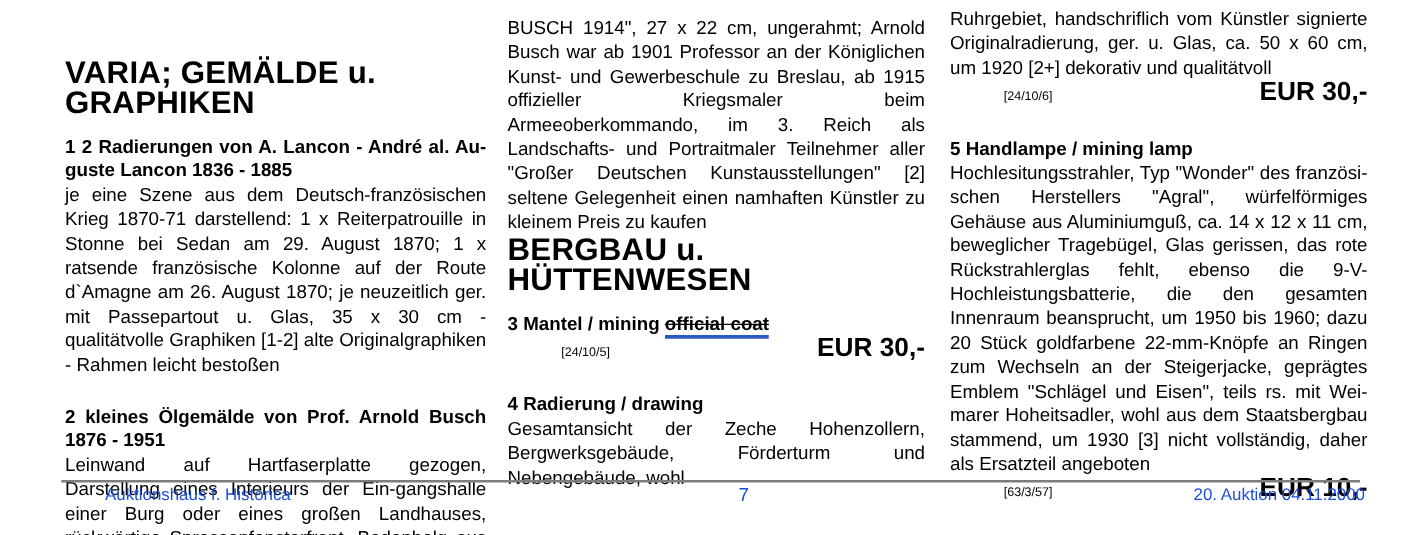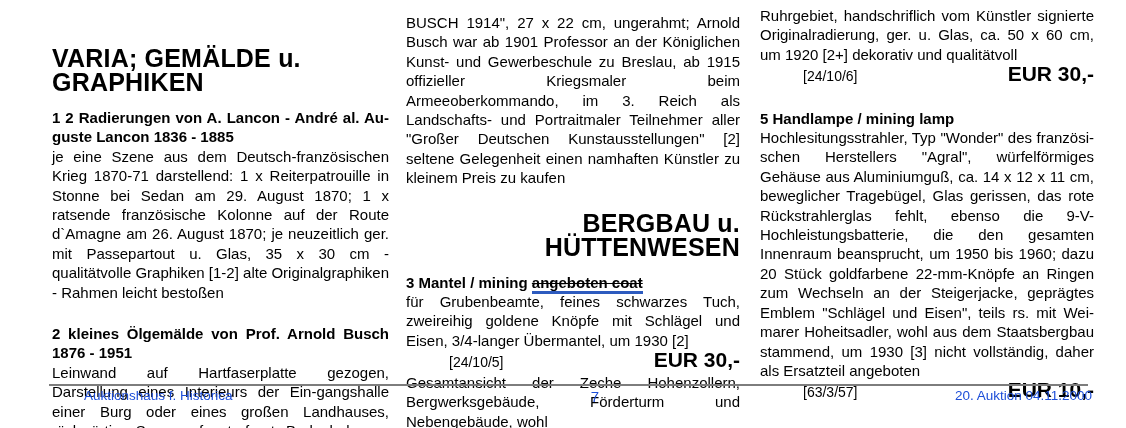"[24/10/6]" .ref { font-size: 14px -> 10px }
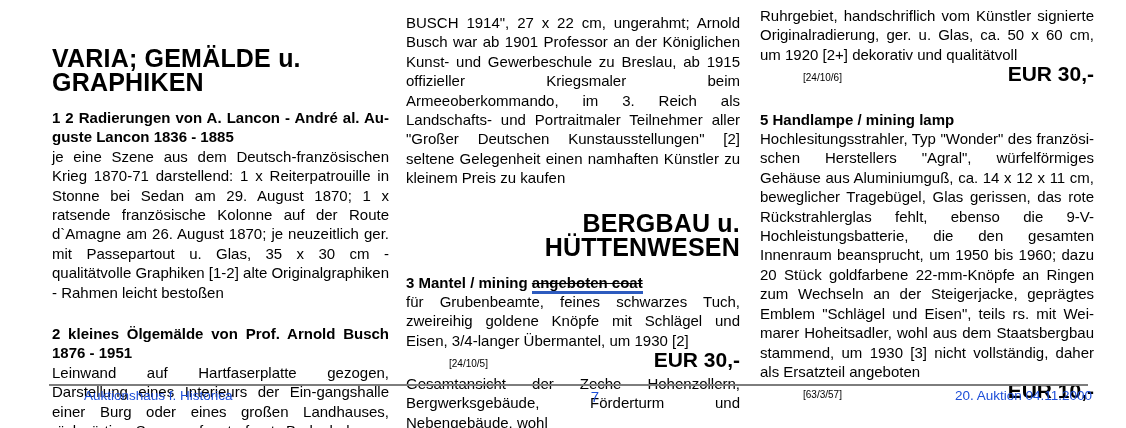"BERGBAU u. HÜTTENWESEN" .bergbau-heading { margin-top: 23px -> 0; text-align: right -> none }
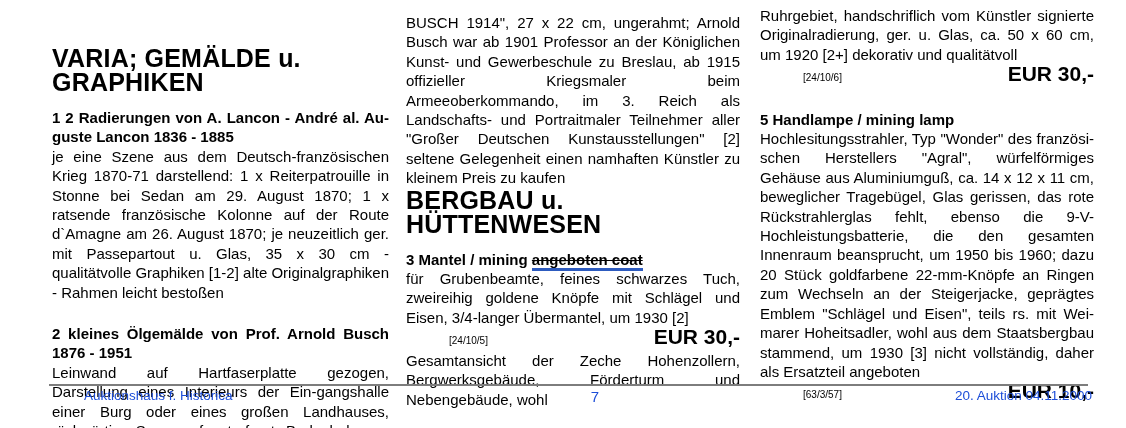"angeboten coat" span.struck { text: angeboten -> official }
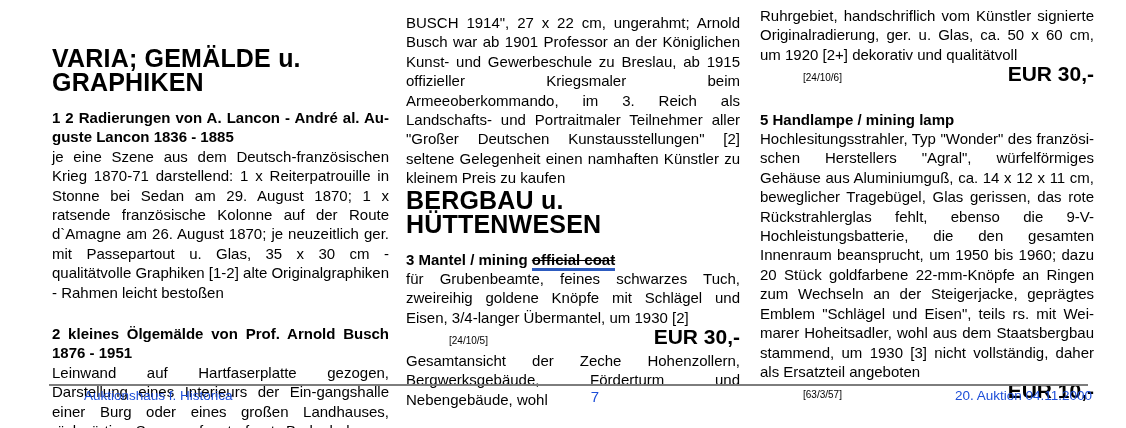"für Grubenbeamte, feines schwarzes Tuch," p.item-body { html: <p>für Grubenbeamte, feines schwarzes Tuch, zweirei­hig goldene Knöpfe mit Schlägel und Eisen, 3/4-langer Übermantel, um 1930 [2]</p> -> none }
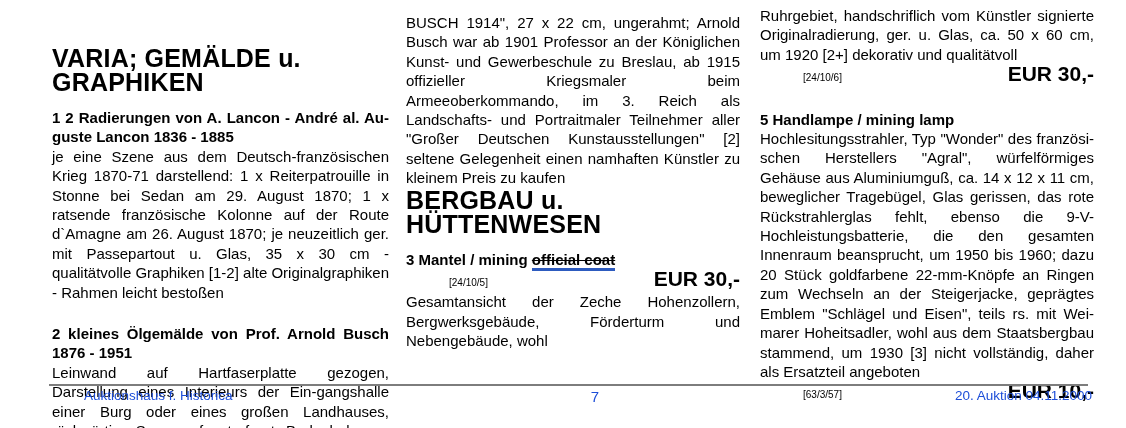"4 Radierung / drawing" p.item-title { html: none -> <p>4 Radierung / drawing</p> }
